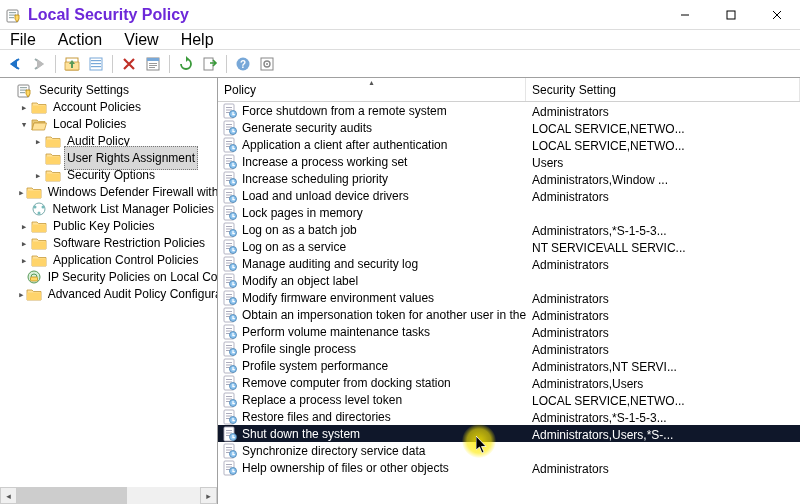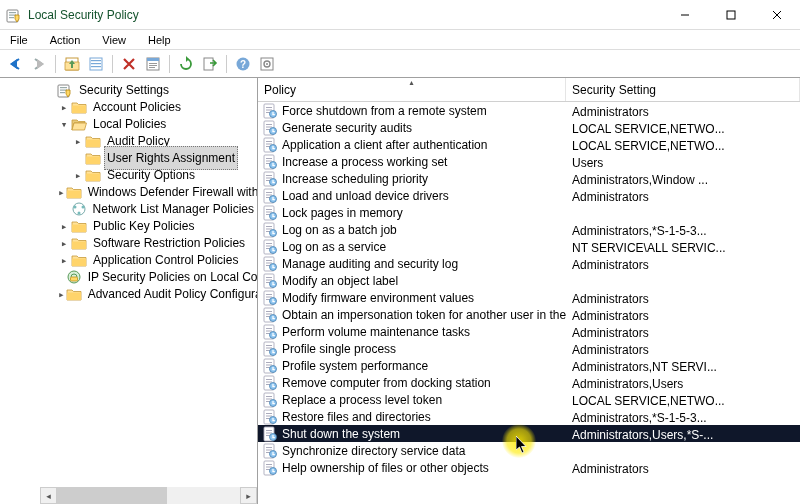"Local Security Policy" .titlebar .title { color: #14532d -> #6d28d9; font-size: 12px -> 16px; font-weight: none -> bold }
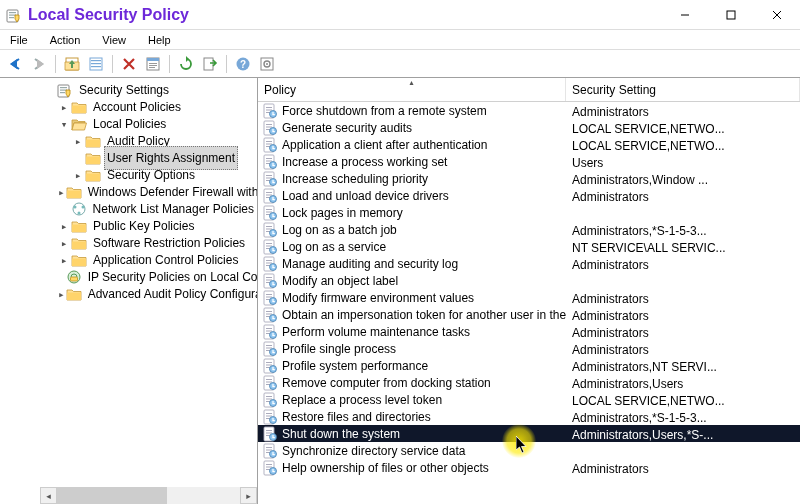"File" .menubar { font-size: 11px -> 16px }
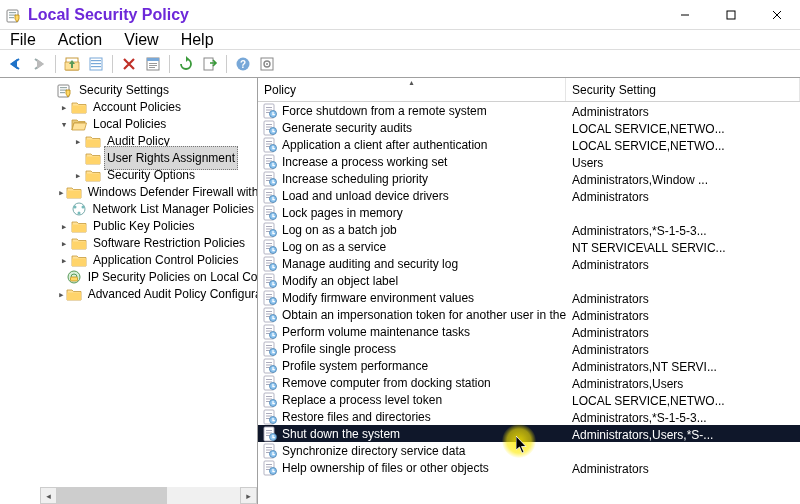"Security Settings" .treepane { margin-left: 40px -> none }
